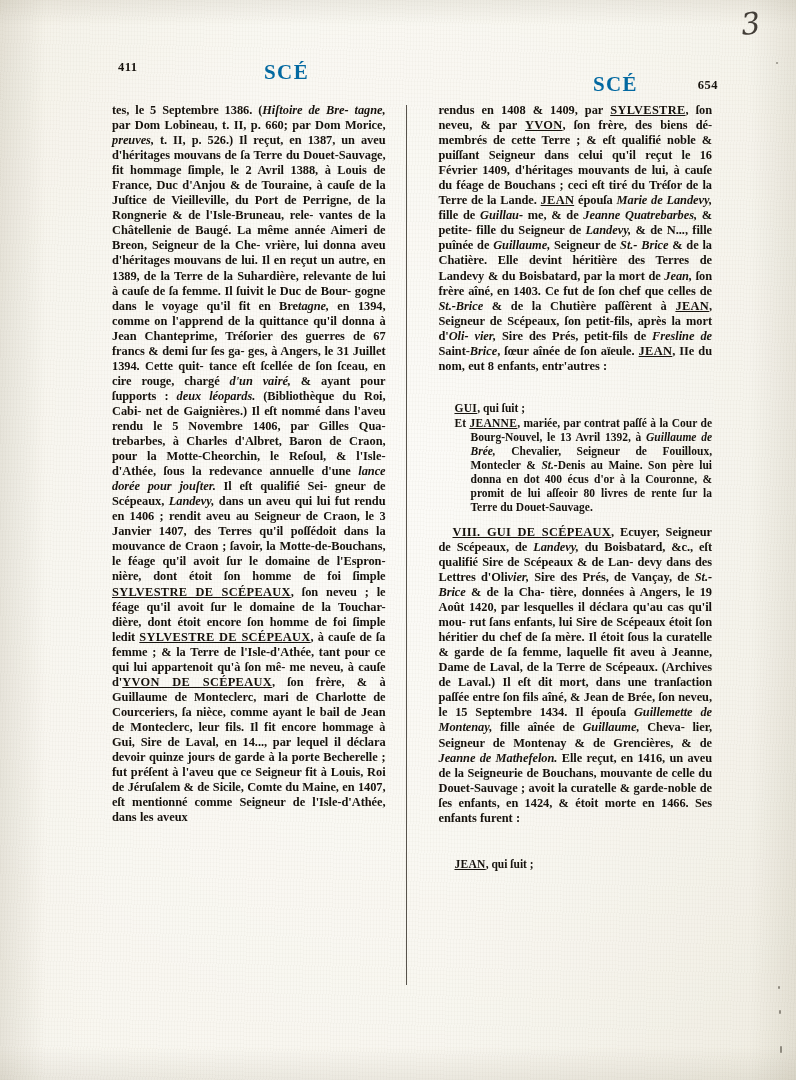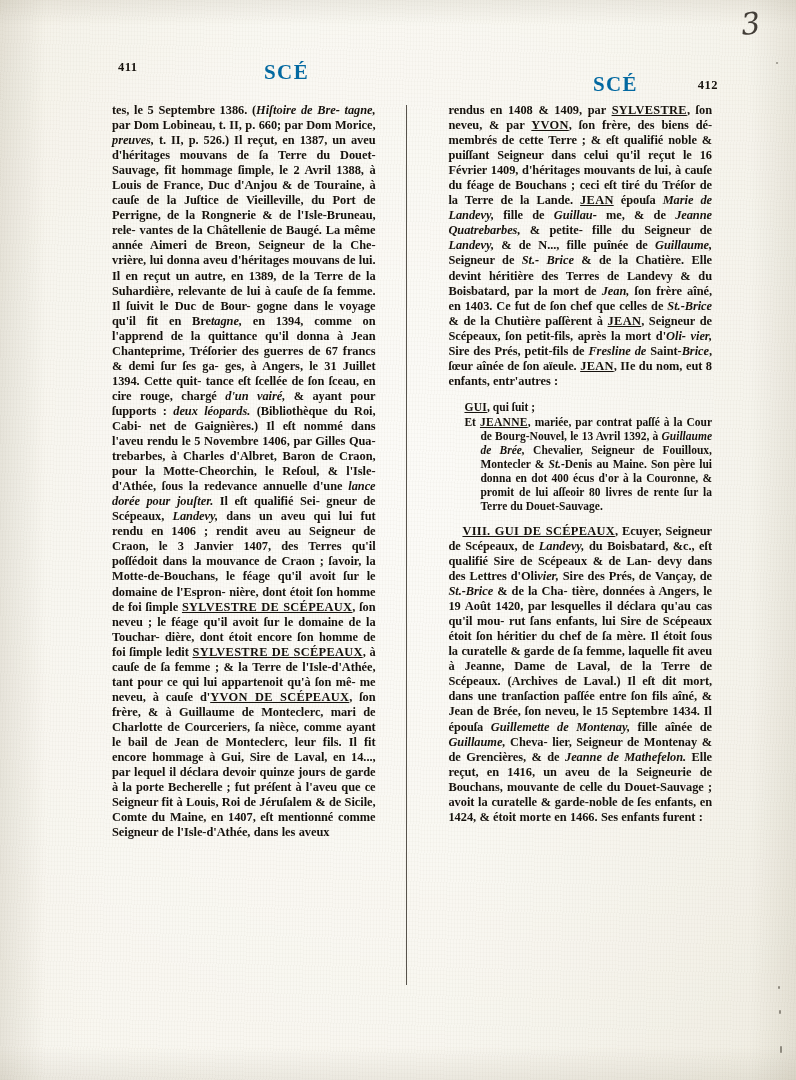"412" span.folio { text: 412 -> 654 }
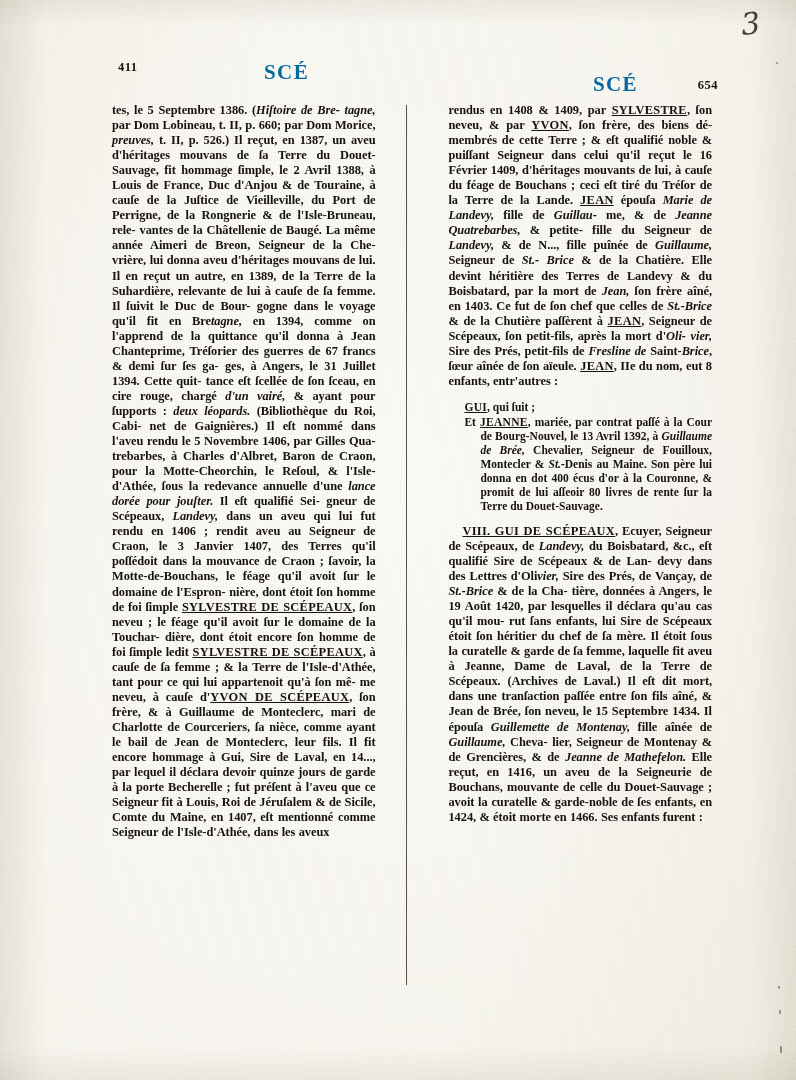"tes, le 5 Septembre 1386." .columns { gap: 10px -> 0 }
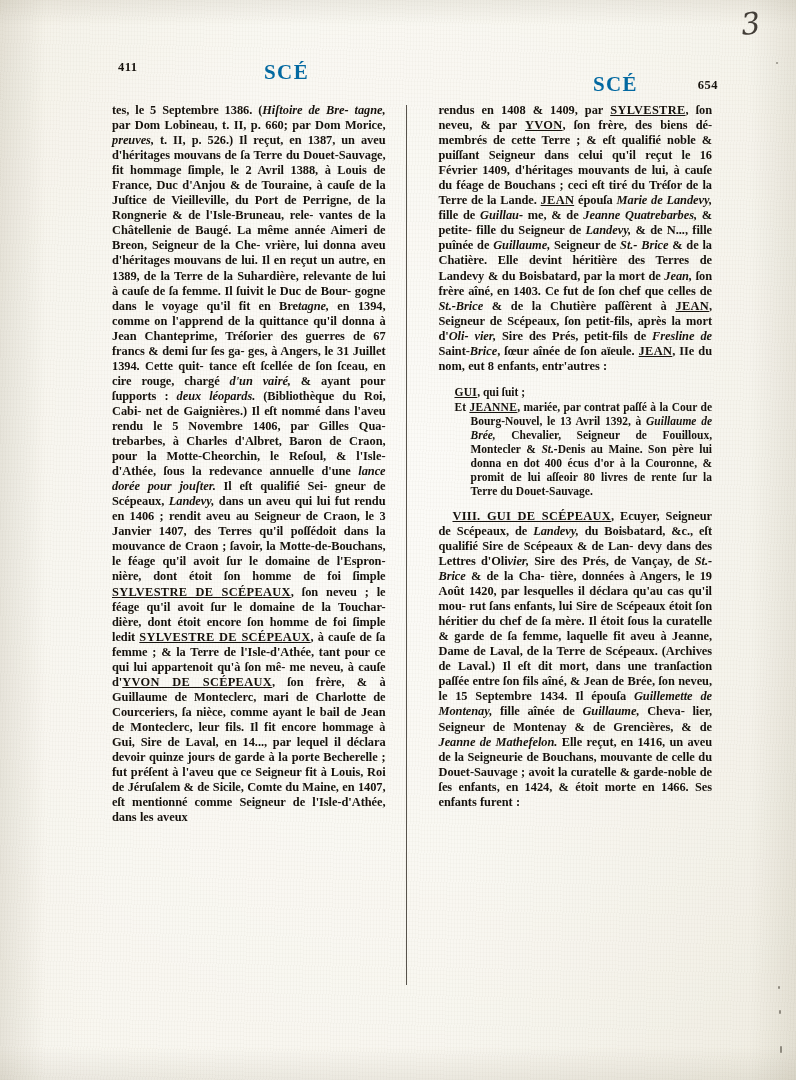"GUI, qui ſuit ;" .entry-block { margin-top: 4px -> 20px }
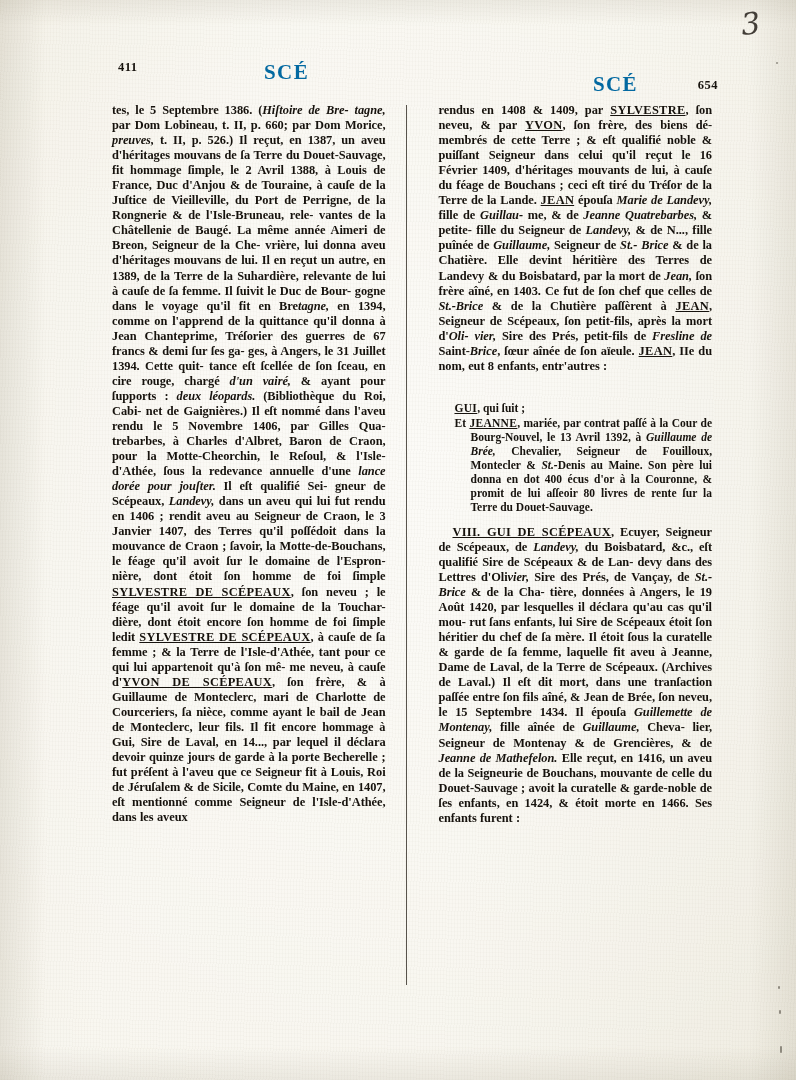"JEAN, qui ſuit ;" div.entry-block { html: none -> <div> <p><span>JEAN</span>, qui ſuit ;</p> </div> }
